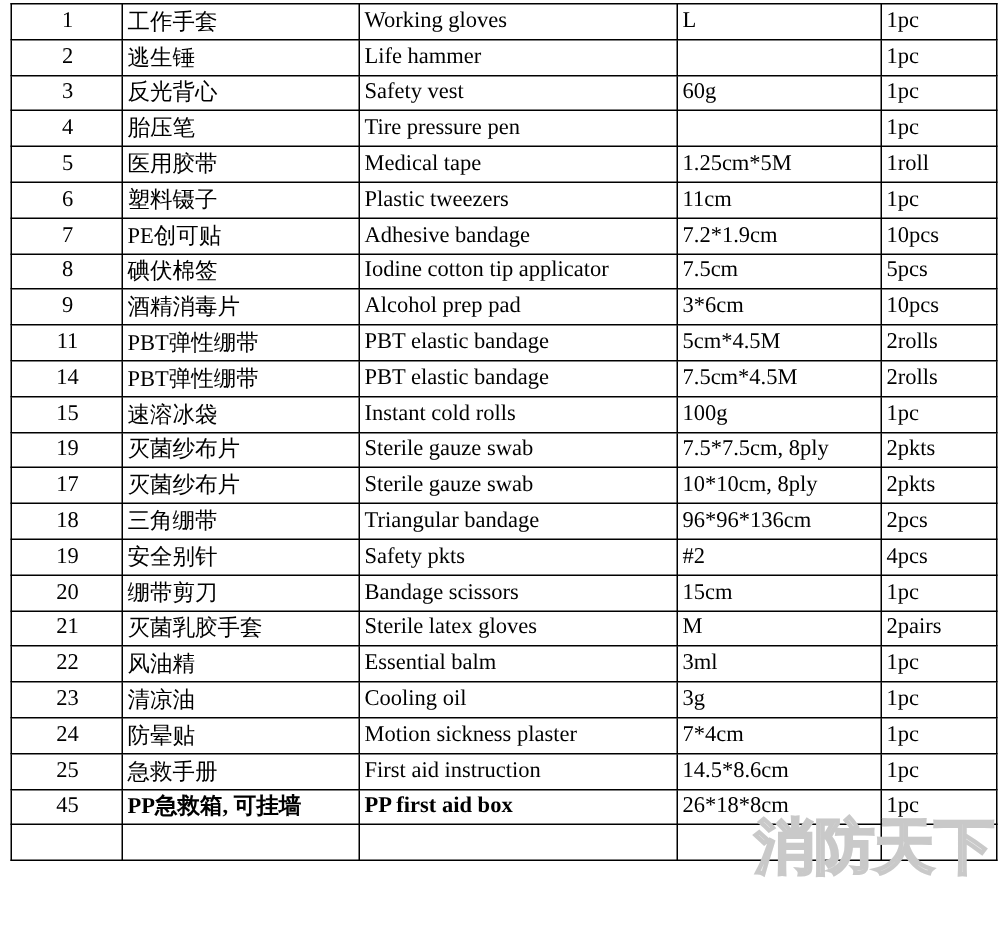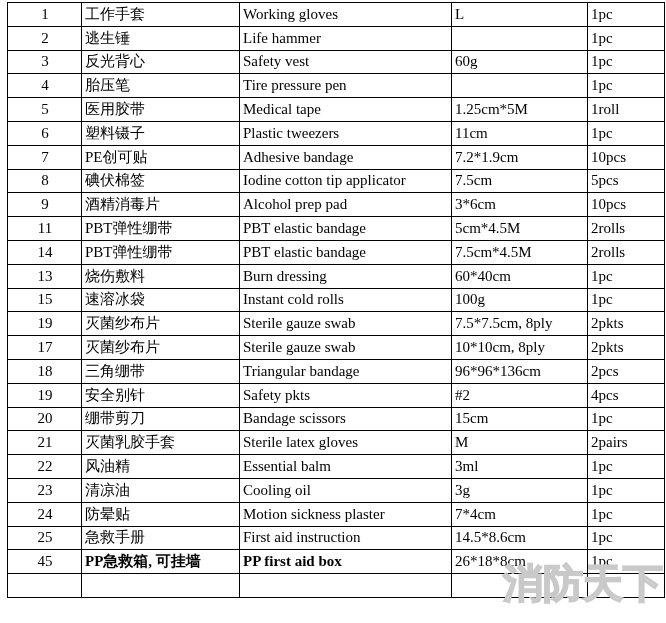"13" tr { html: <tr> <td>13</td> <td>烧伤敷料</td> <td>Burn dressing</td> <td>60*40cm</td> <td>1pc</td> </tr> -> none }
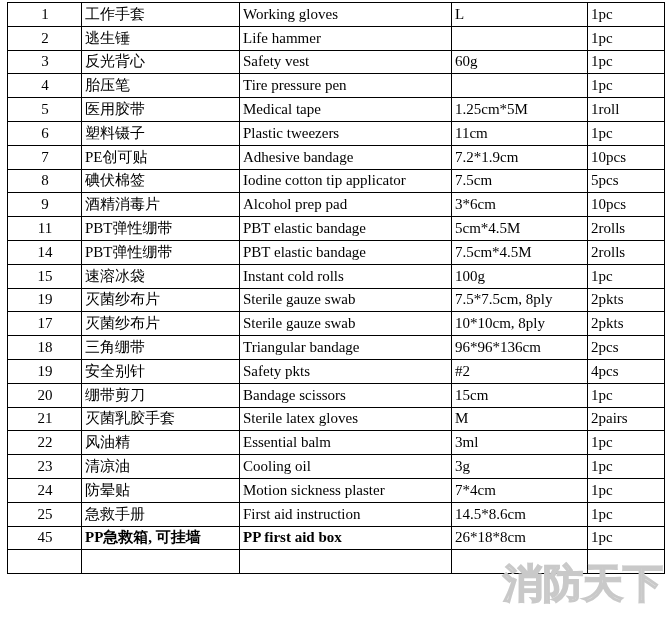"消防天下" .watermark { top: 556px -> 537px }
